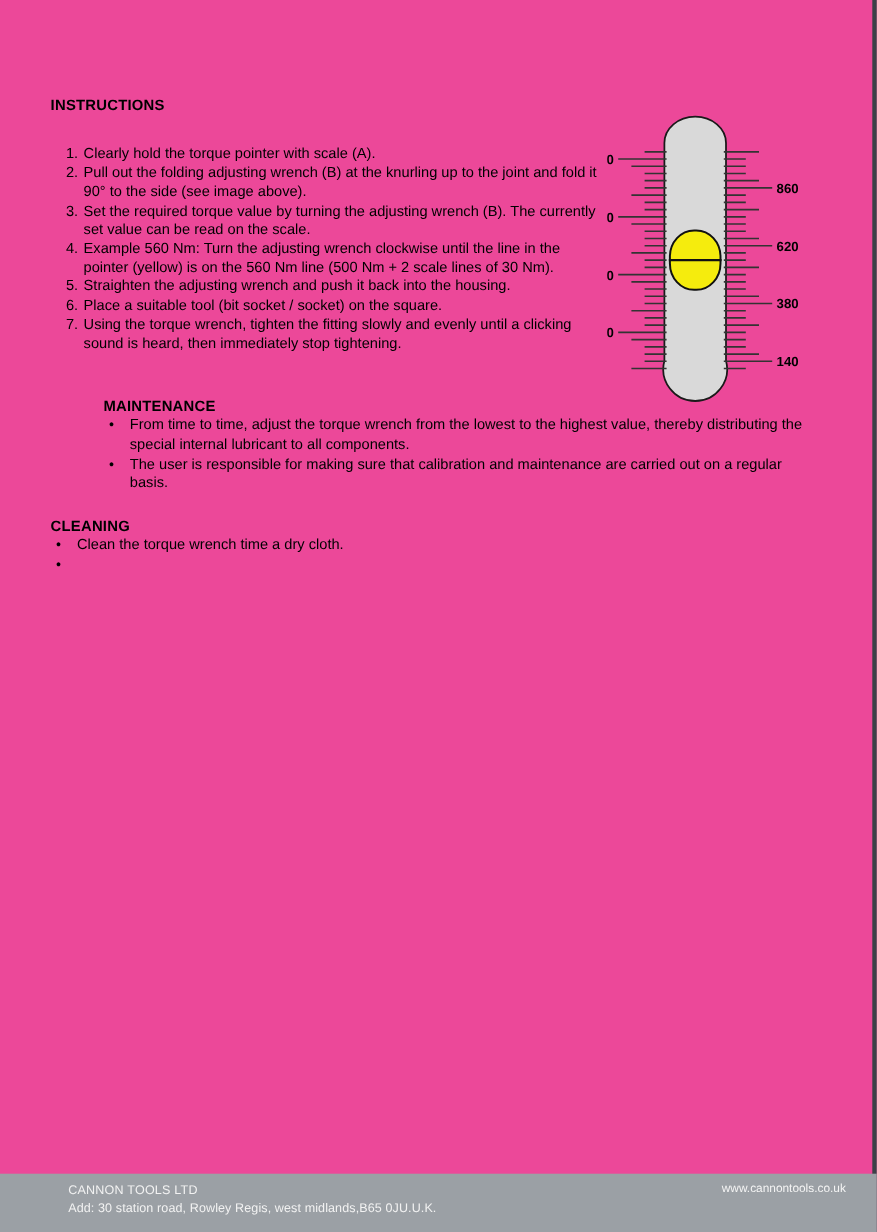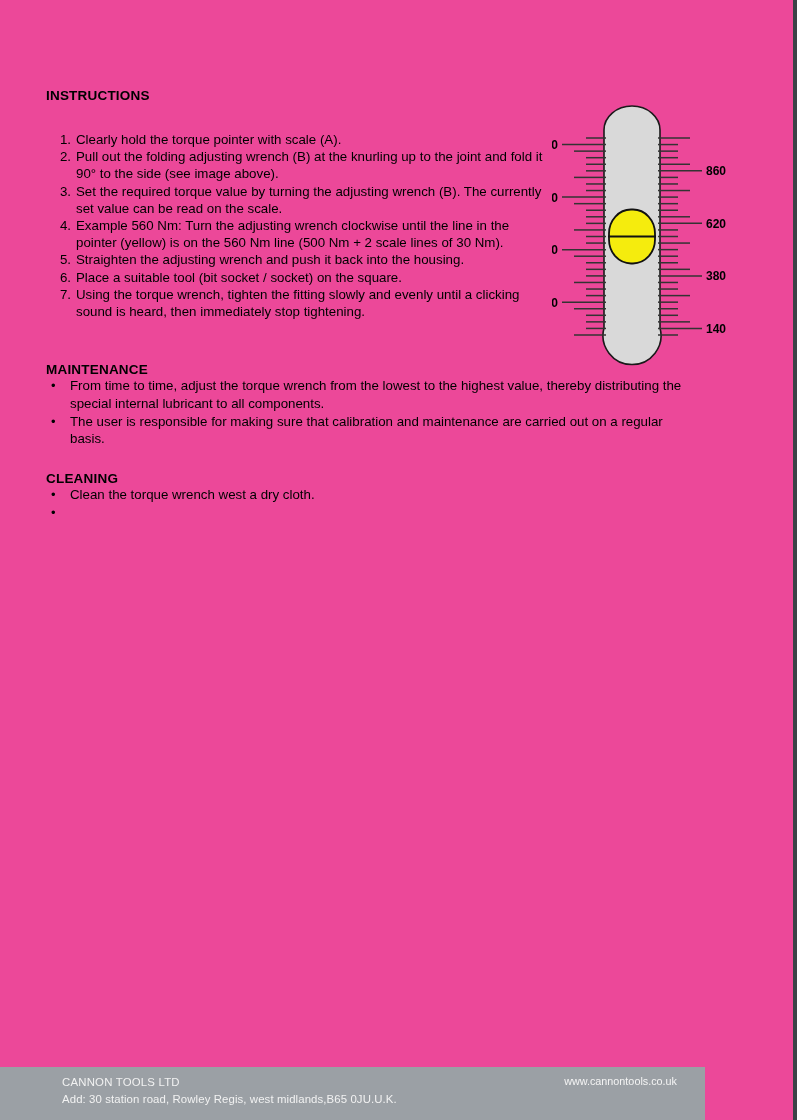"MAINTENANCE" .block-maintenance { margin-left: none -> 48px }
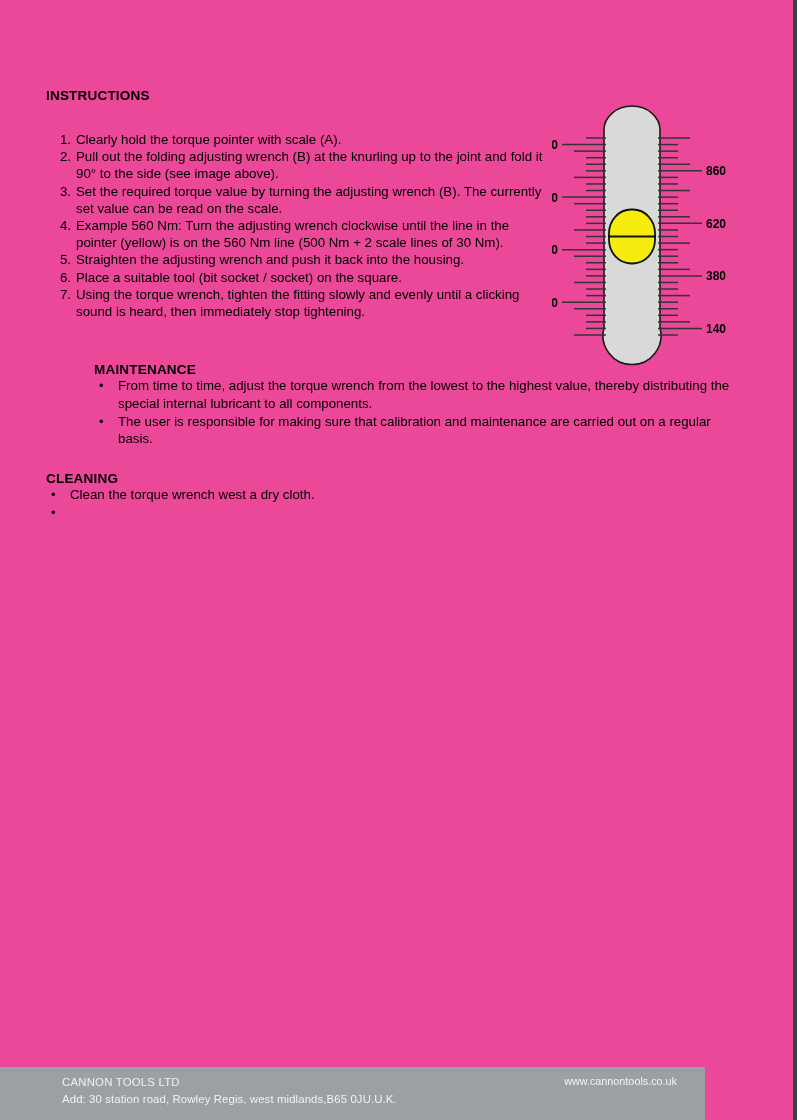"Clean the torque wrench west" span { text: west -> time }
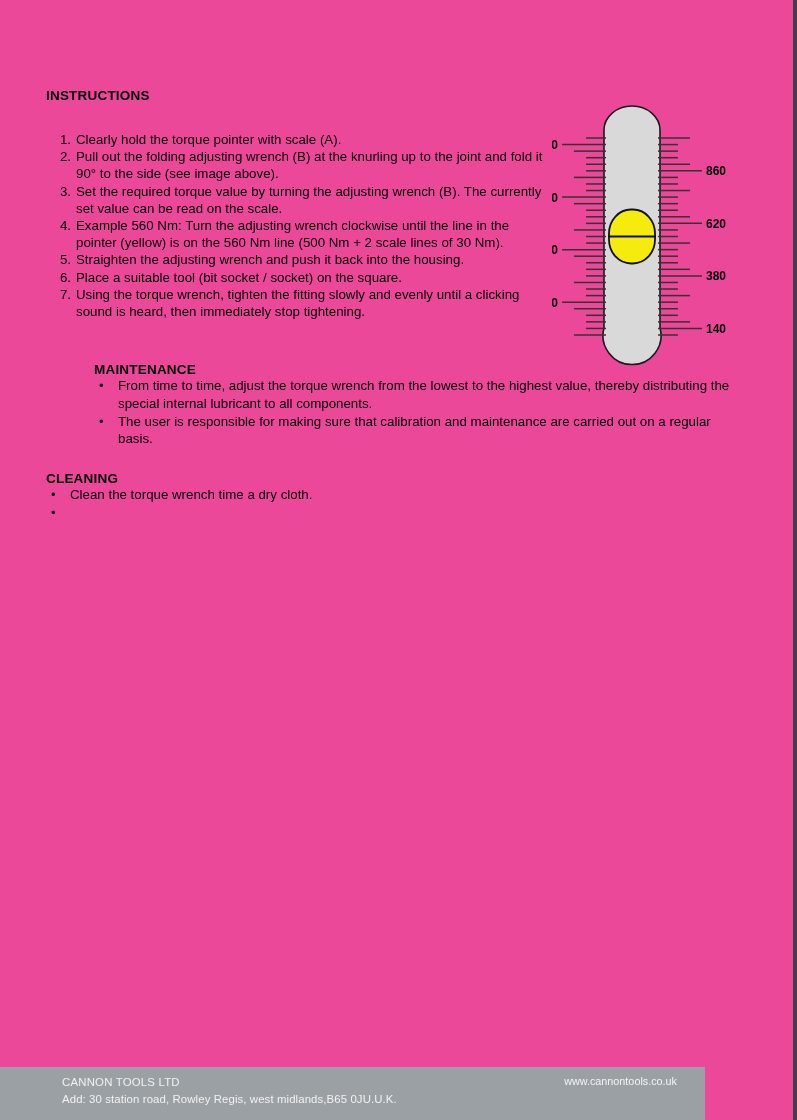"CANNON TOOLS LTD" .footer { width: 705px -> 797px }
